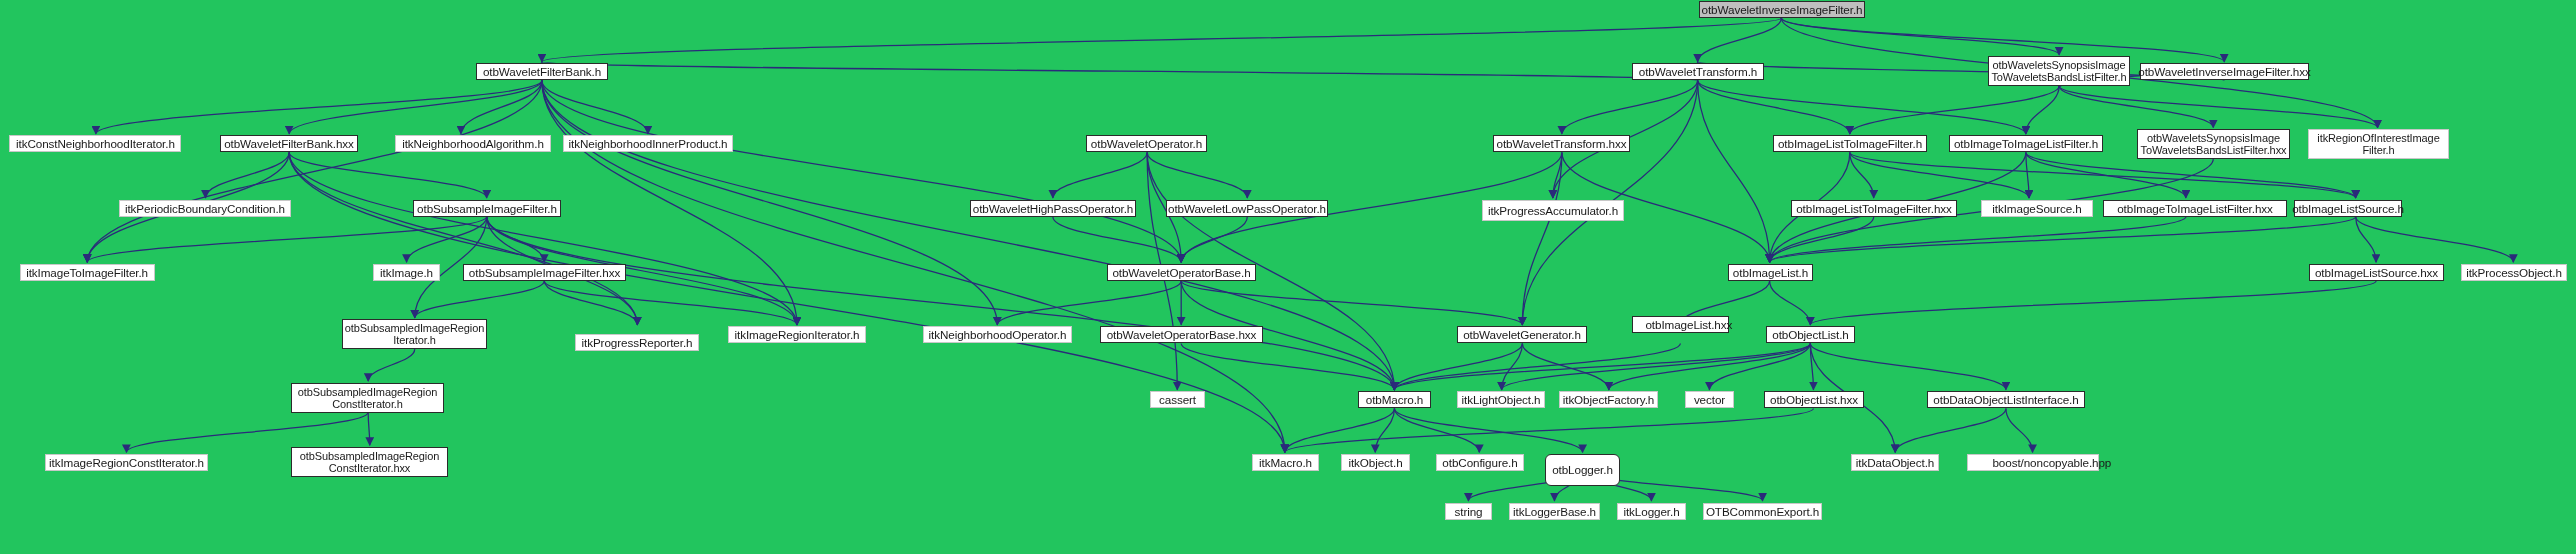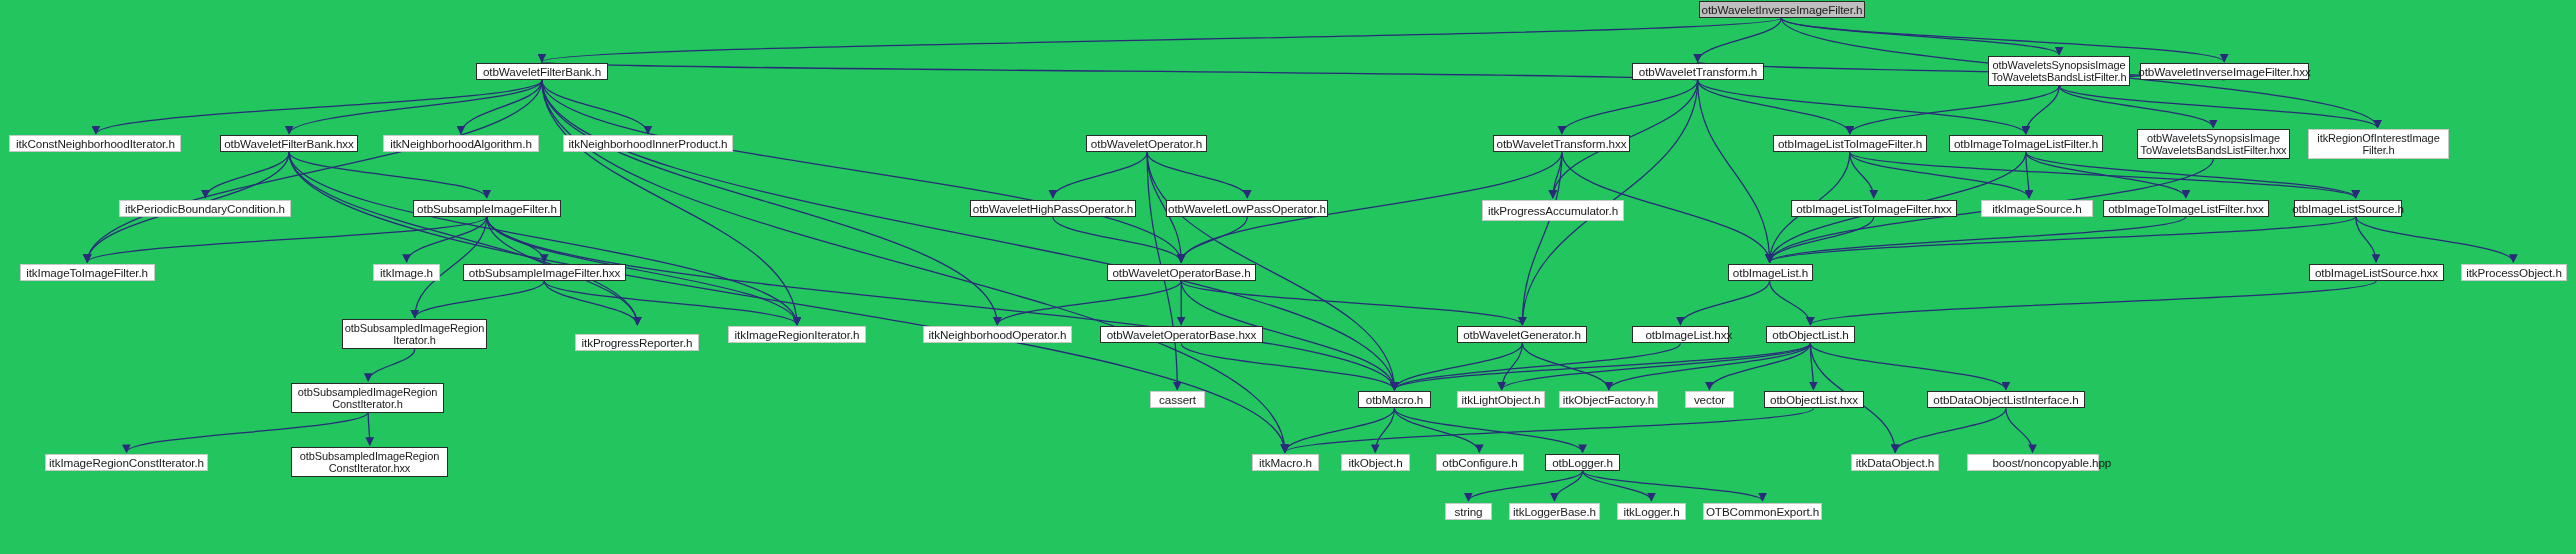"itkNeighborhoodAlgorithm.h" div.node { left: 383px -> 395px }
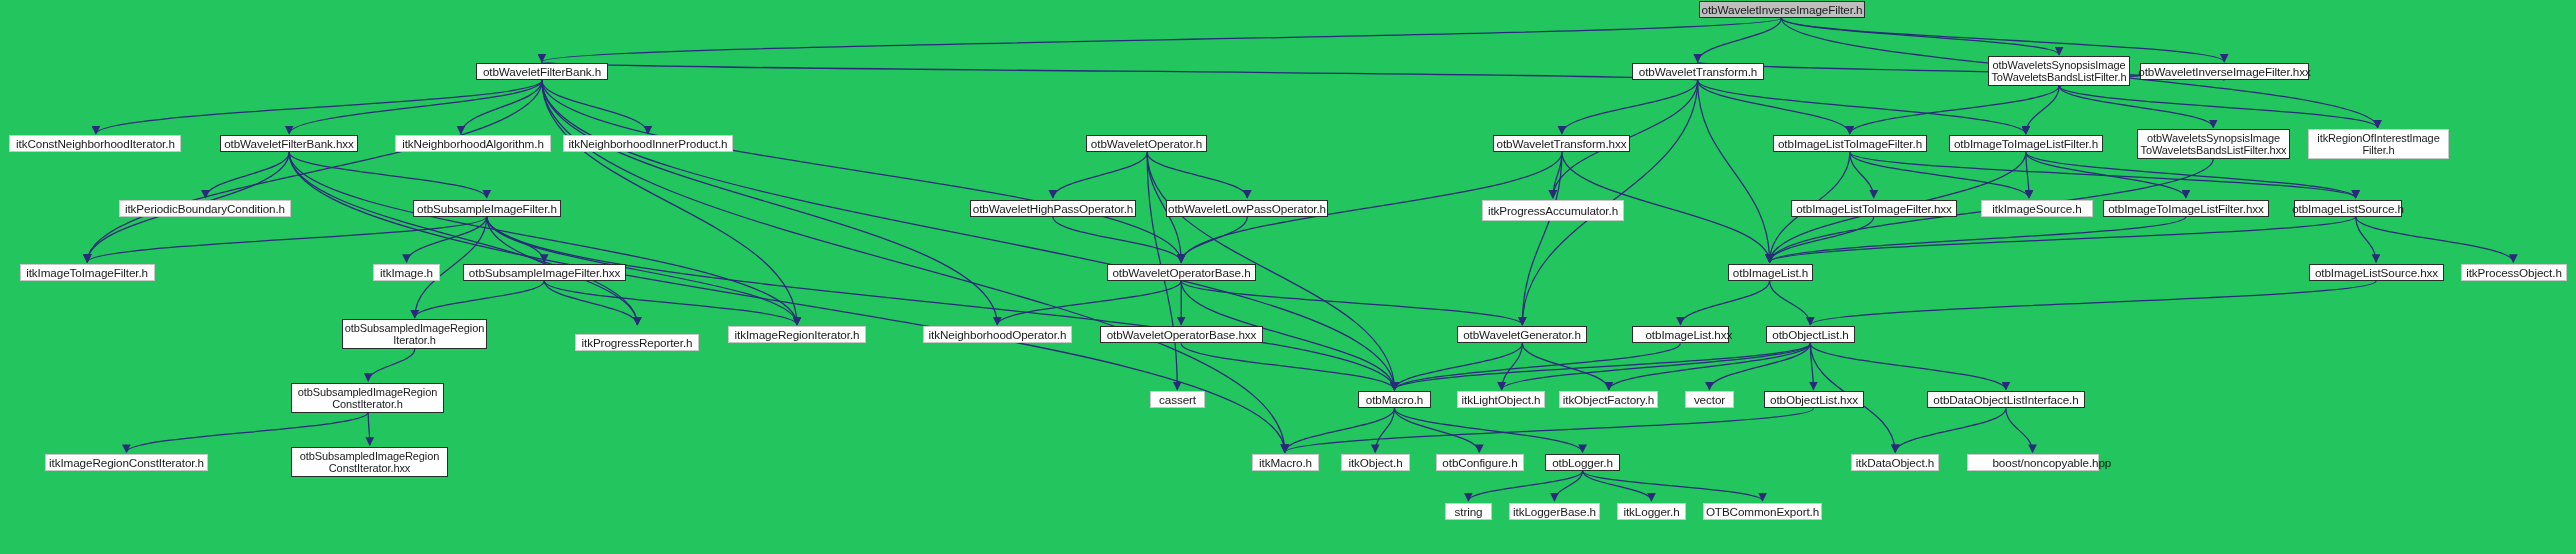"otbImageToImageListFilter.hxx" div.node { width: 166px -> 184px }
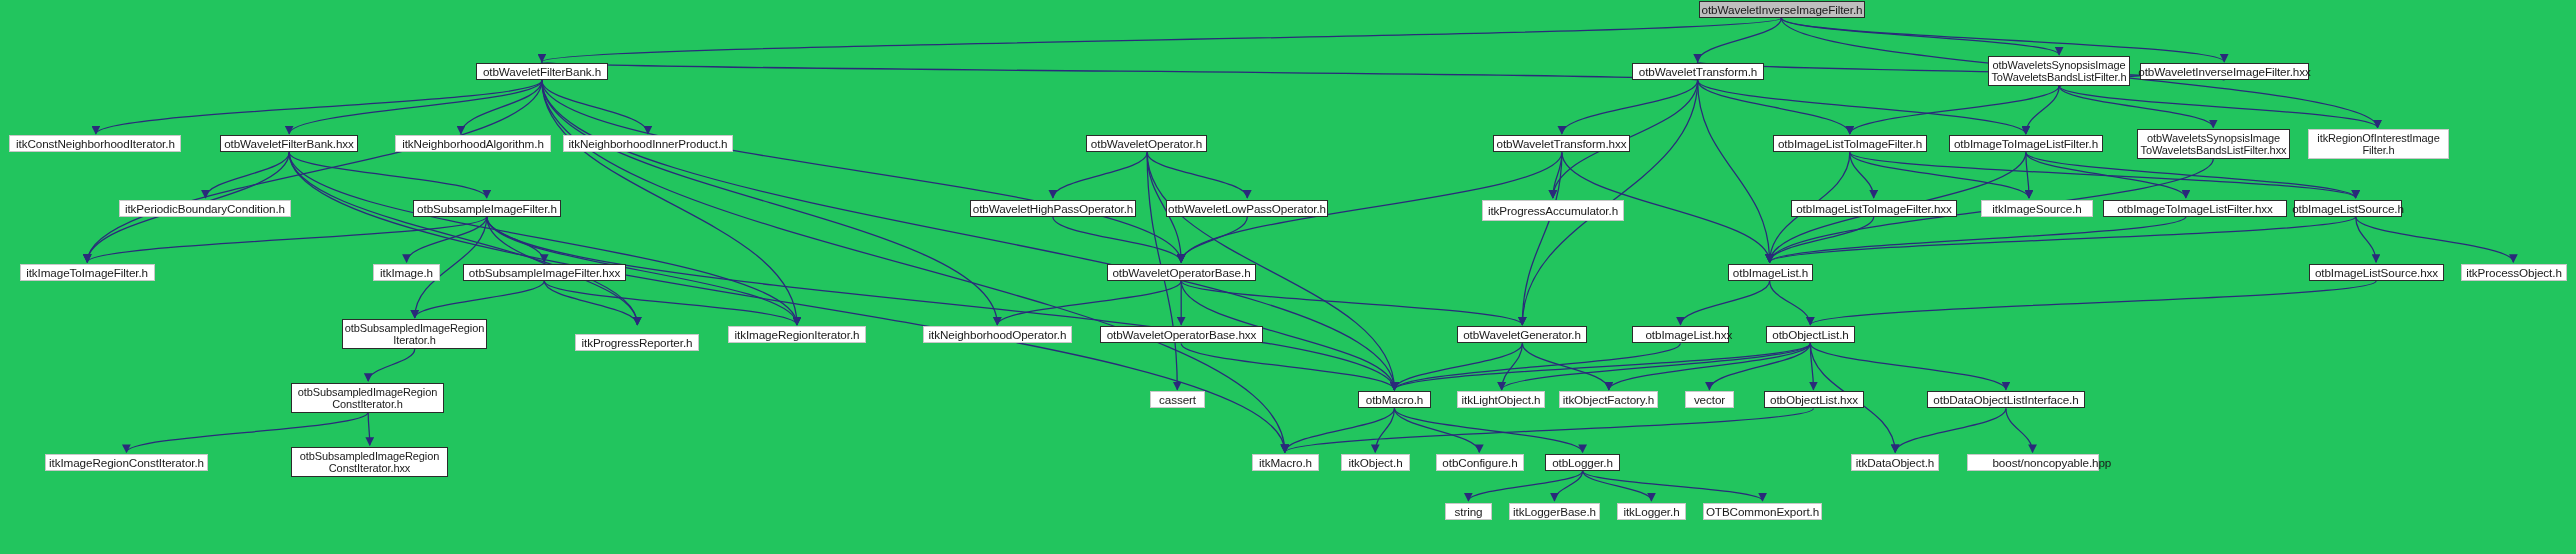"otbImageList.hxx" div.node { top: 326px -> 316px }
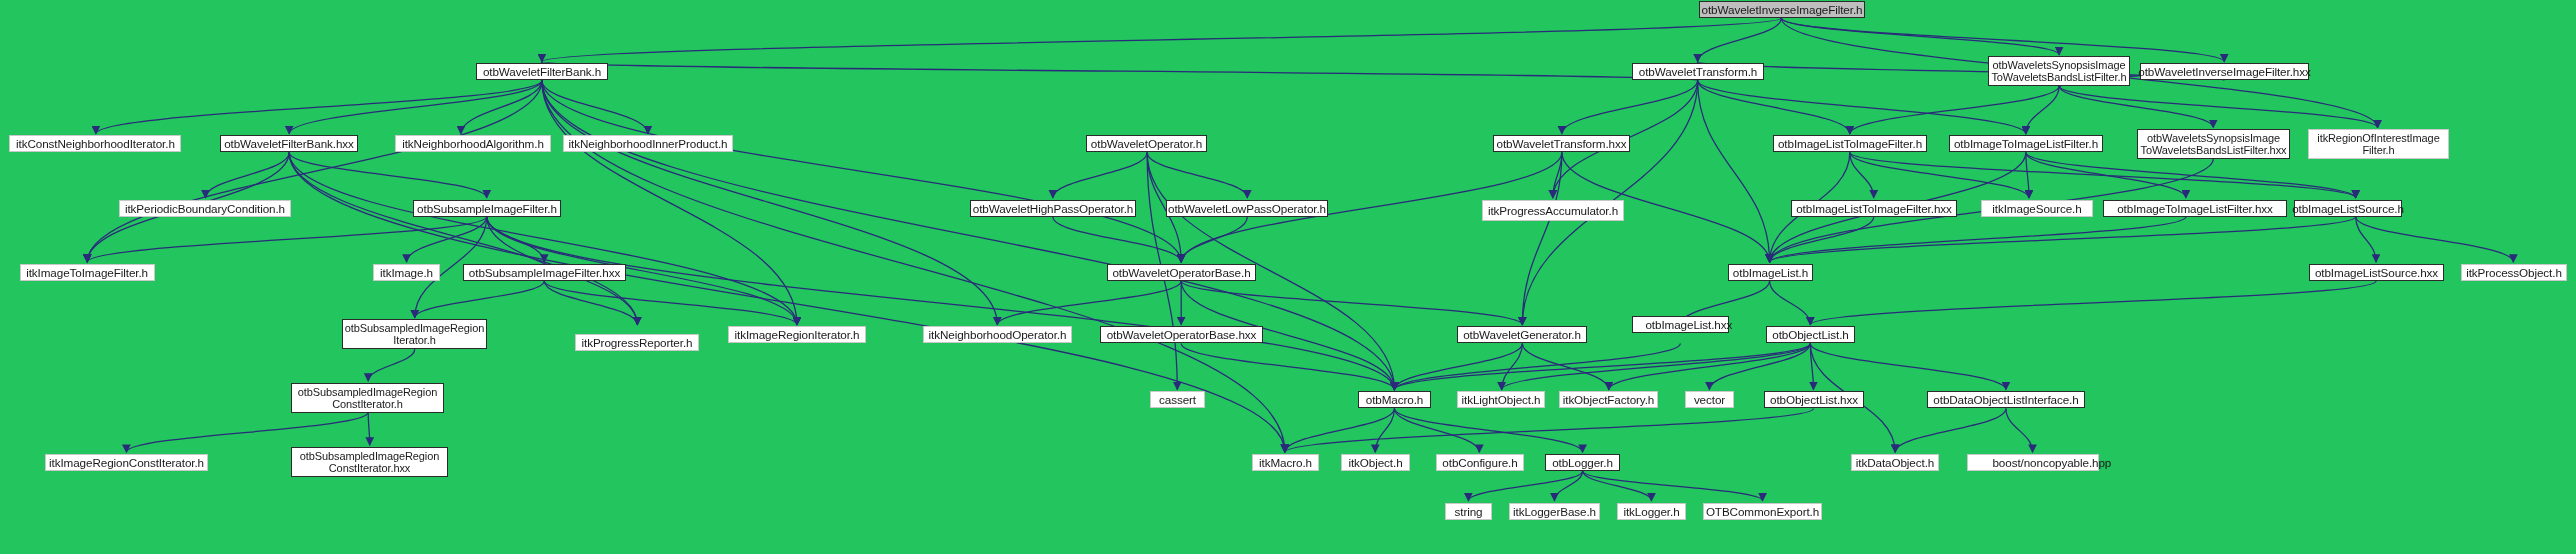"otbLogger.h" div.node { border-radius: none -> 6px; height: 17px -> 32px }
